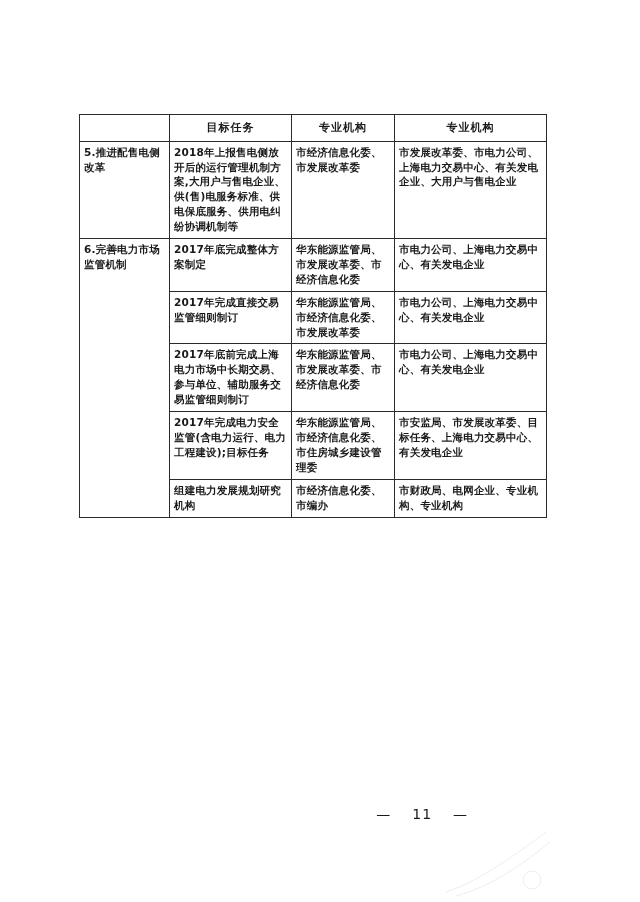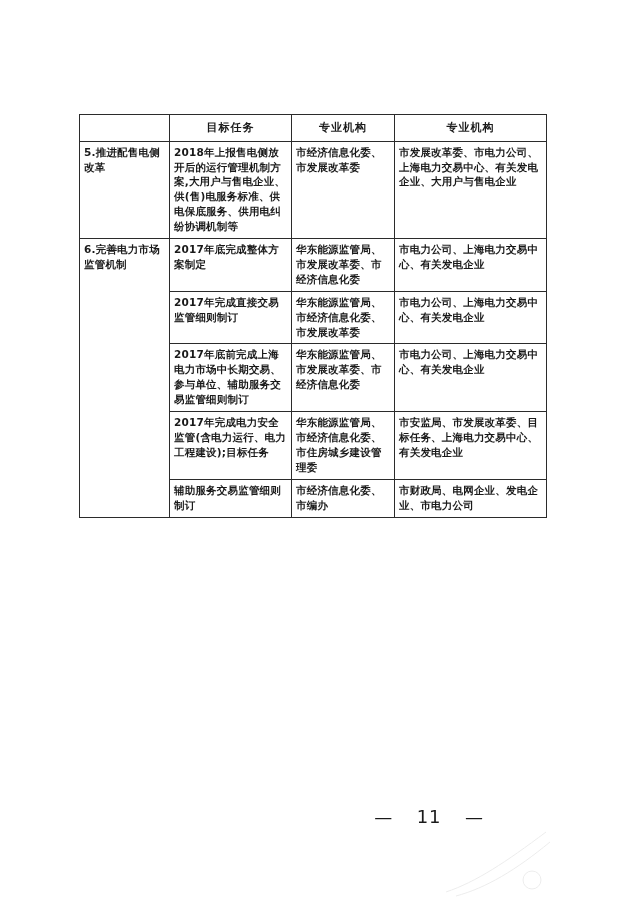"辅助服务交易监管细则制订" td { text: 辅助服务交易监管细则制订 -> 组建电力发展规划研究机构 }
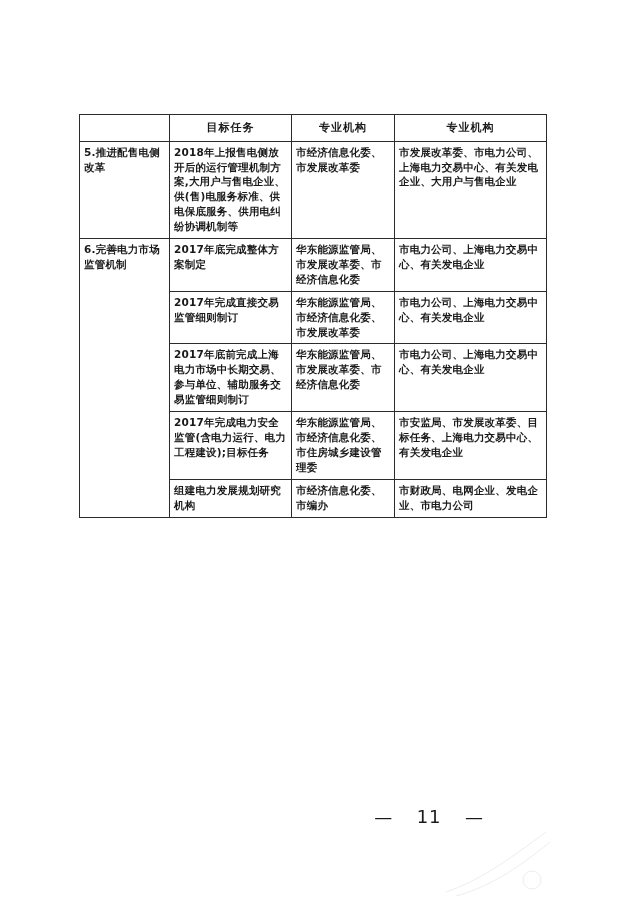"市财政局、电网企业、发电企业、市电力公司" td.mid { text: 发电企业、市电力公司 -> 专业机构、专业机构 }
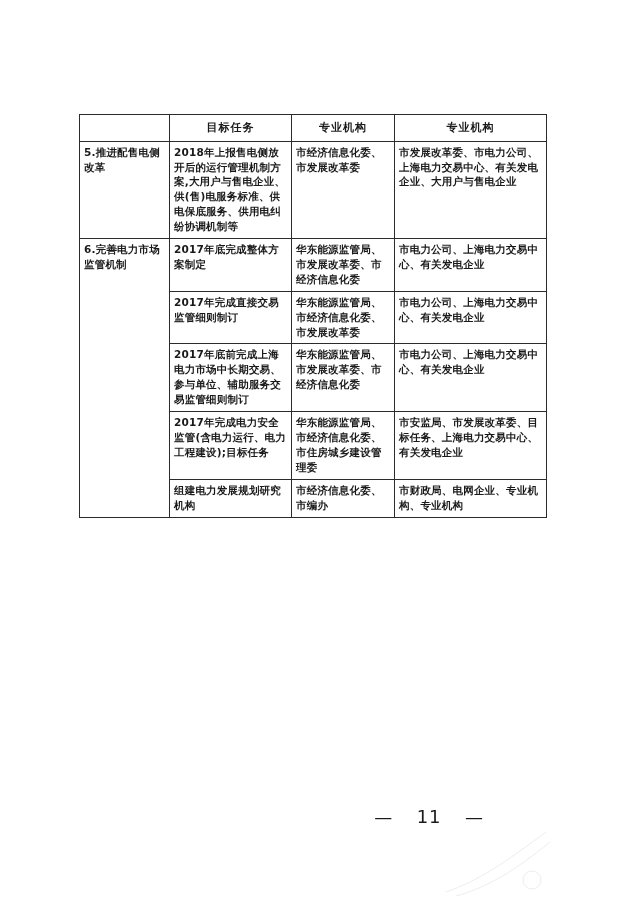"— 11 —" .pn-wrap { font-size: 18px -> 14px; right: 72px -> 88px }
